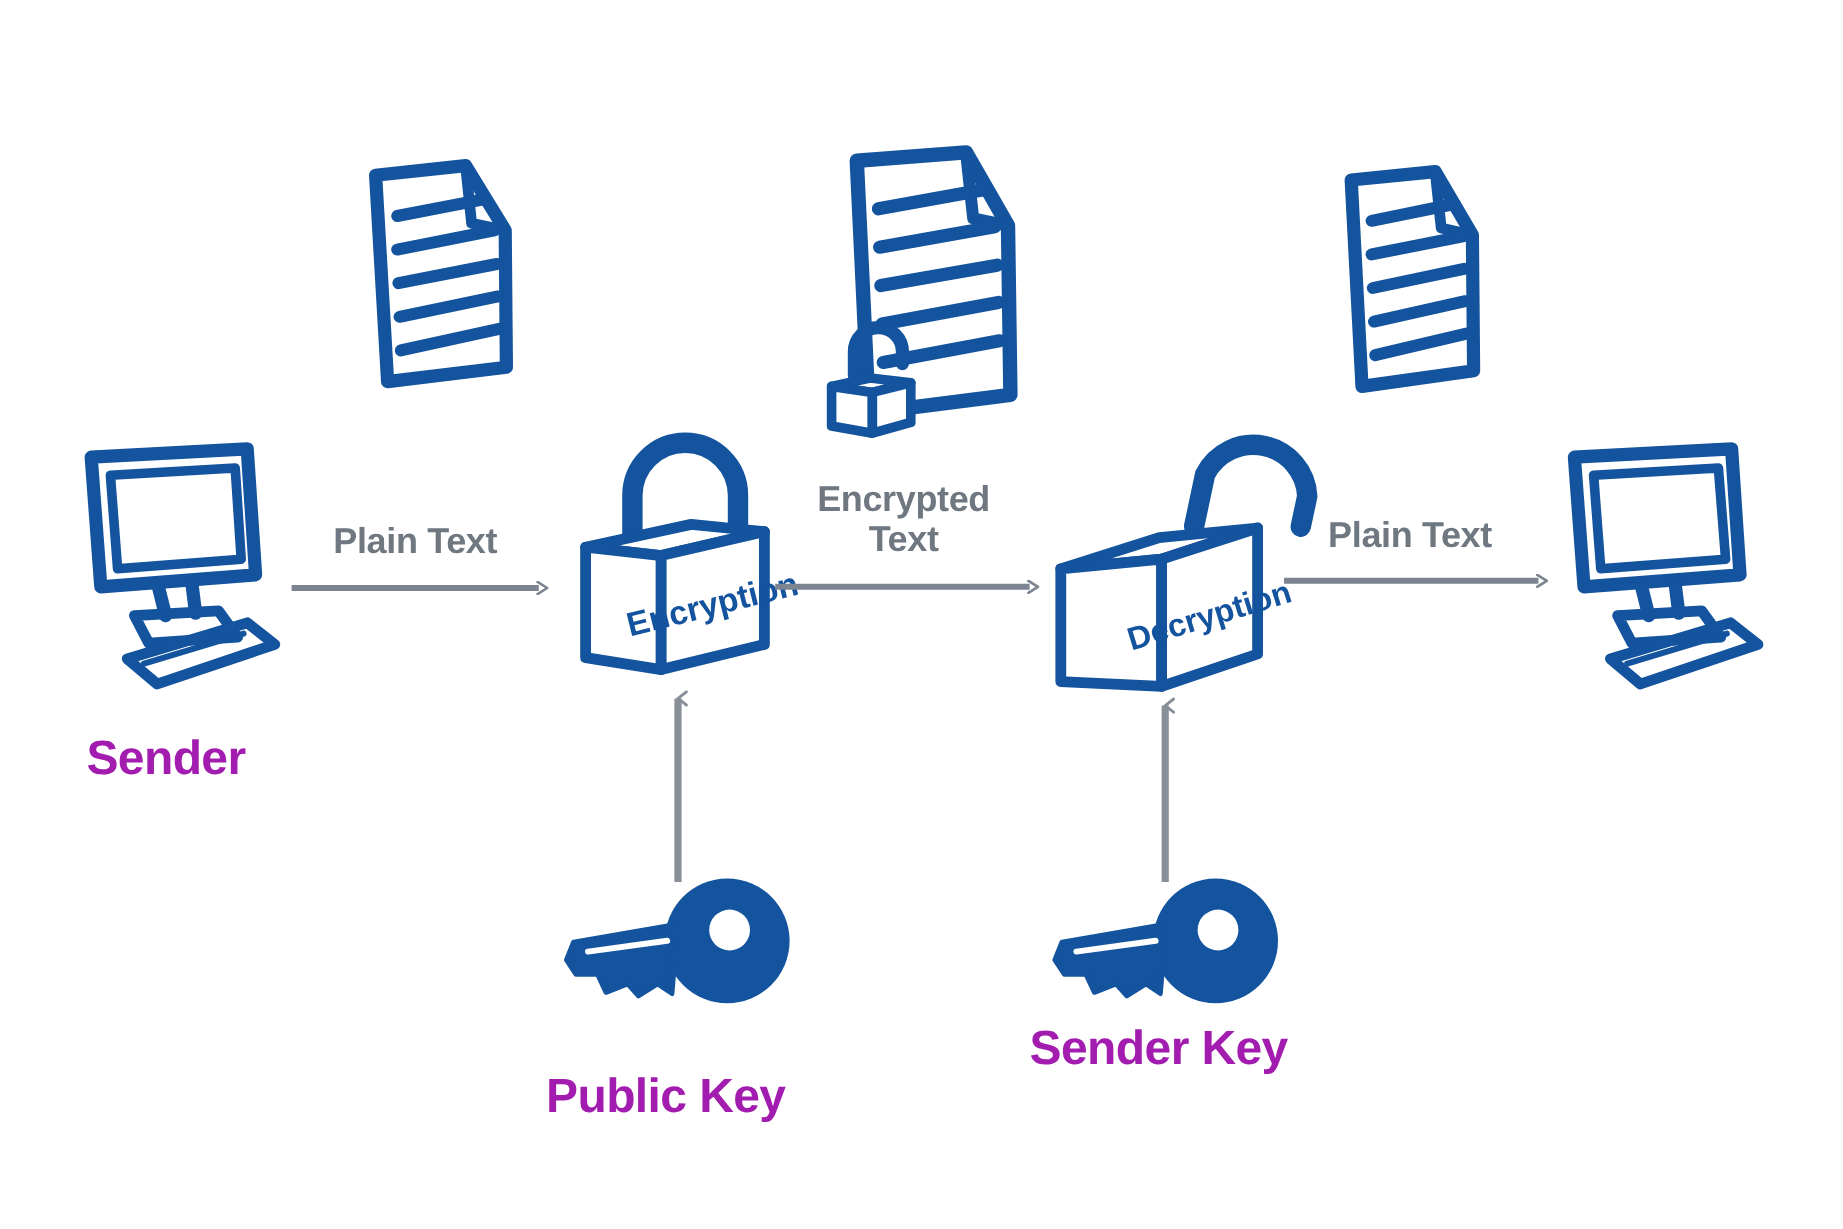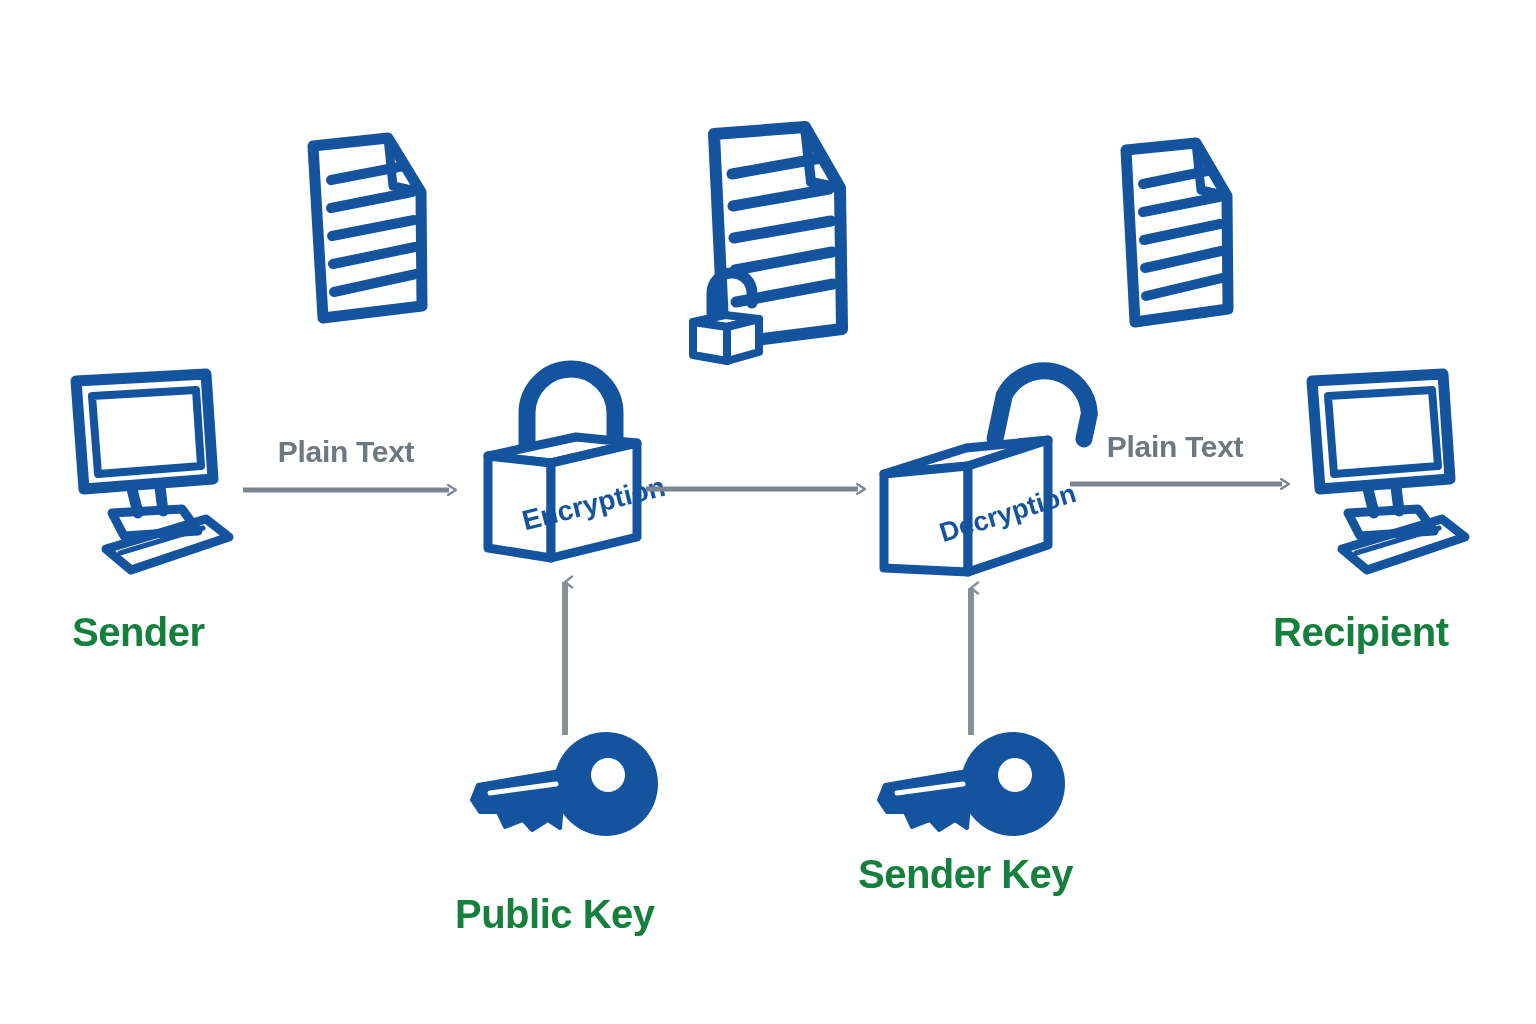"Encrypted" div.flow-label { html: none -> <div>Encrypted Text</div> }
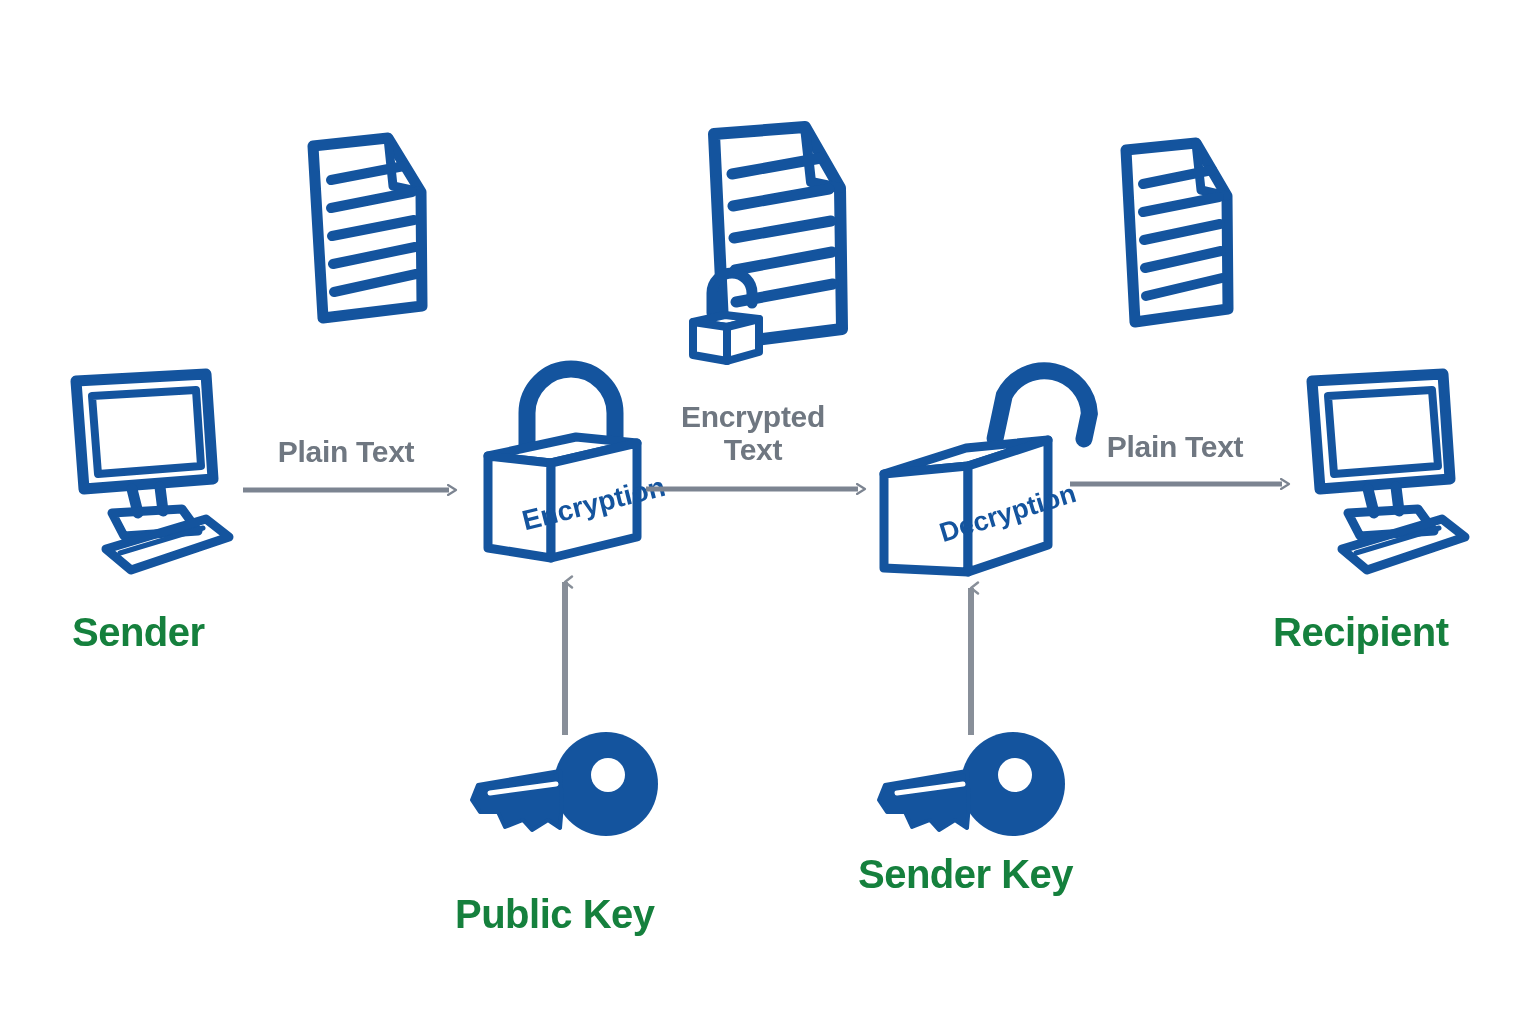"Sender" .node-label { color: #15803d -> #a21caf }
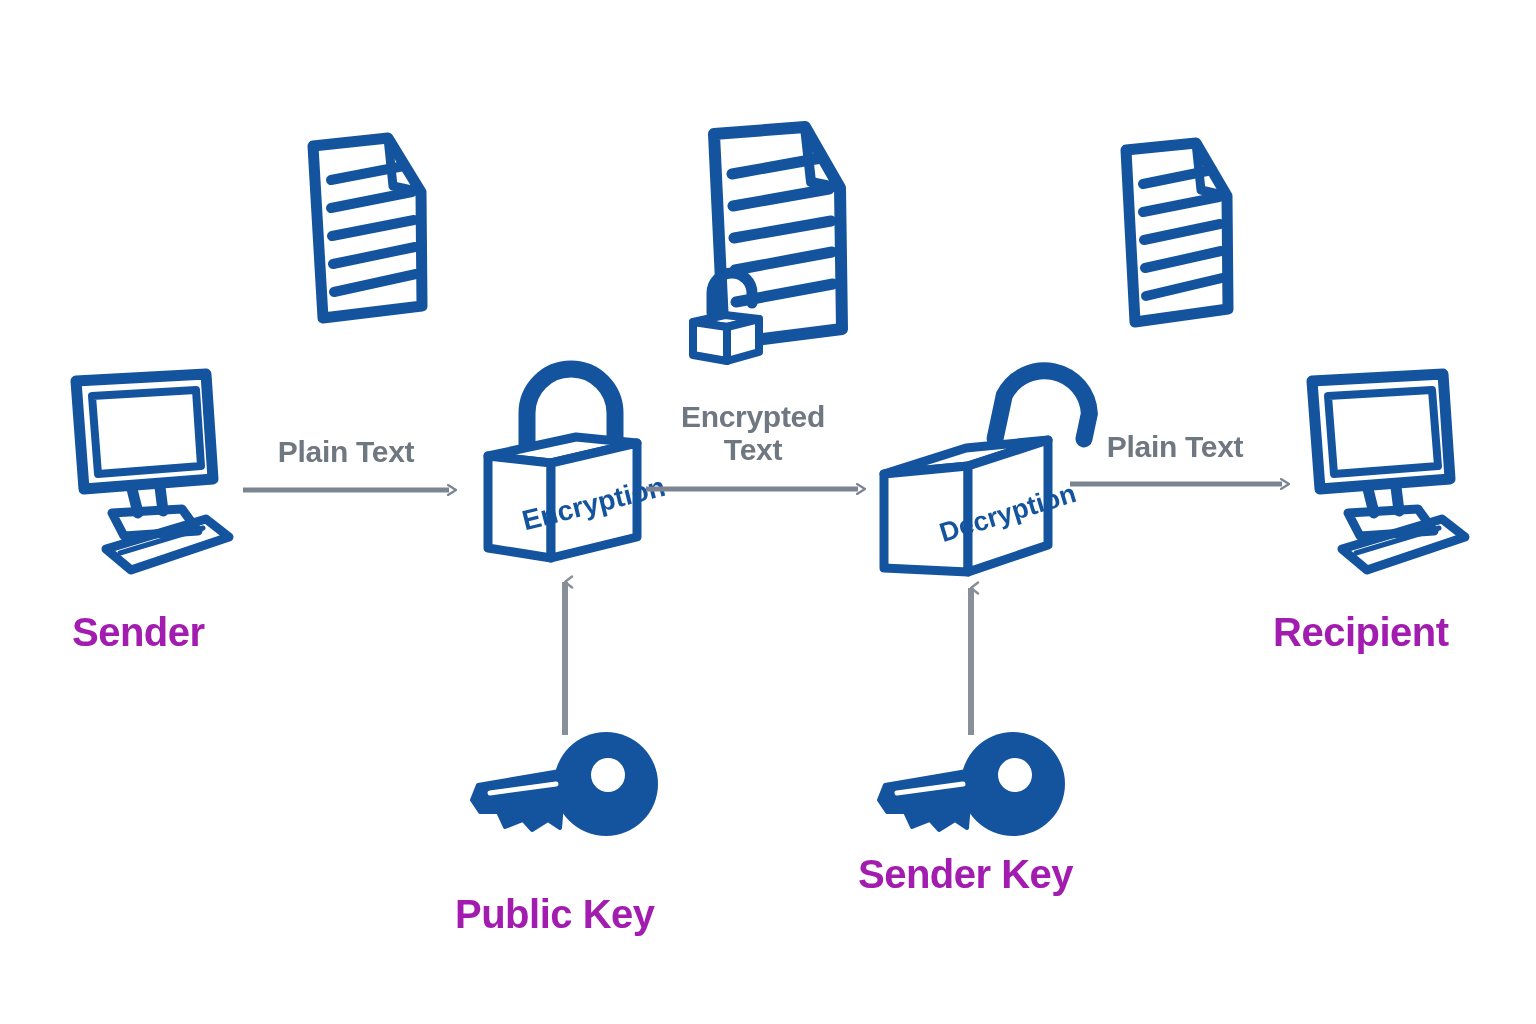"Recipient" div.node-label { html: <div>Recipient</div> -> none }
